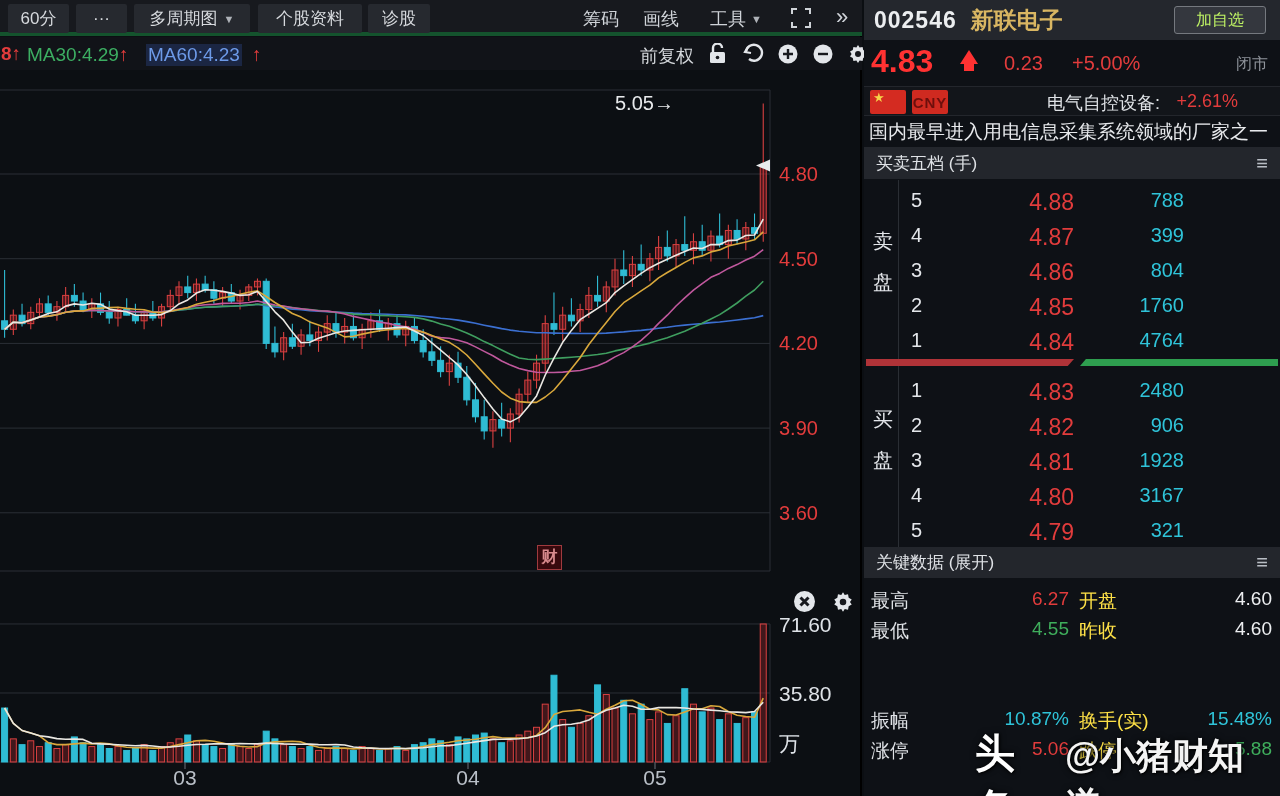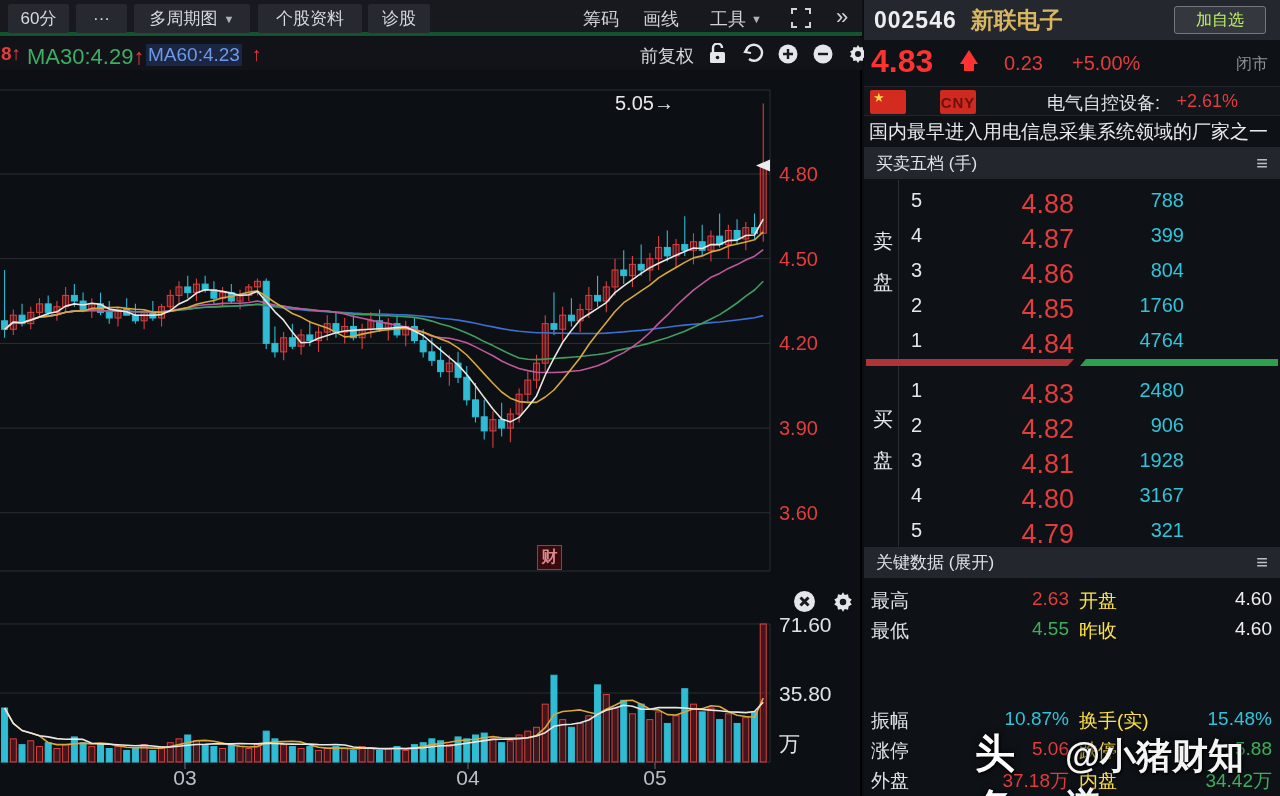"MA30:4.29↑" .ma30 { font-size: 22px -> 19px }
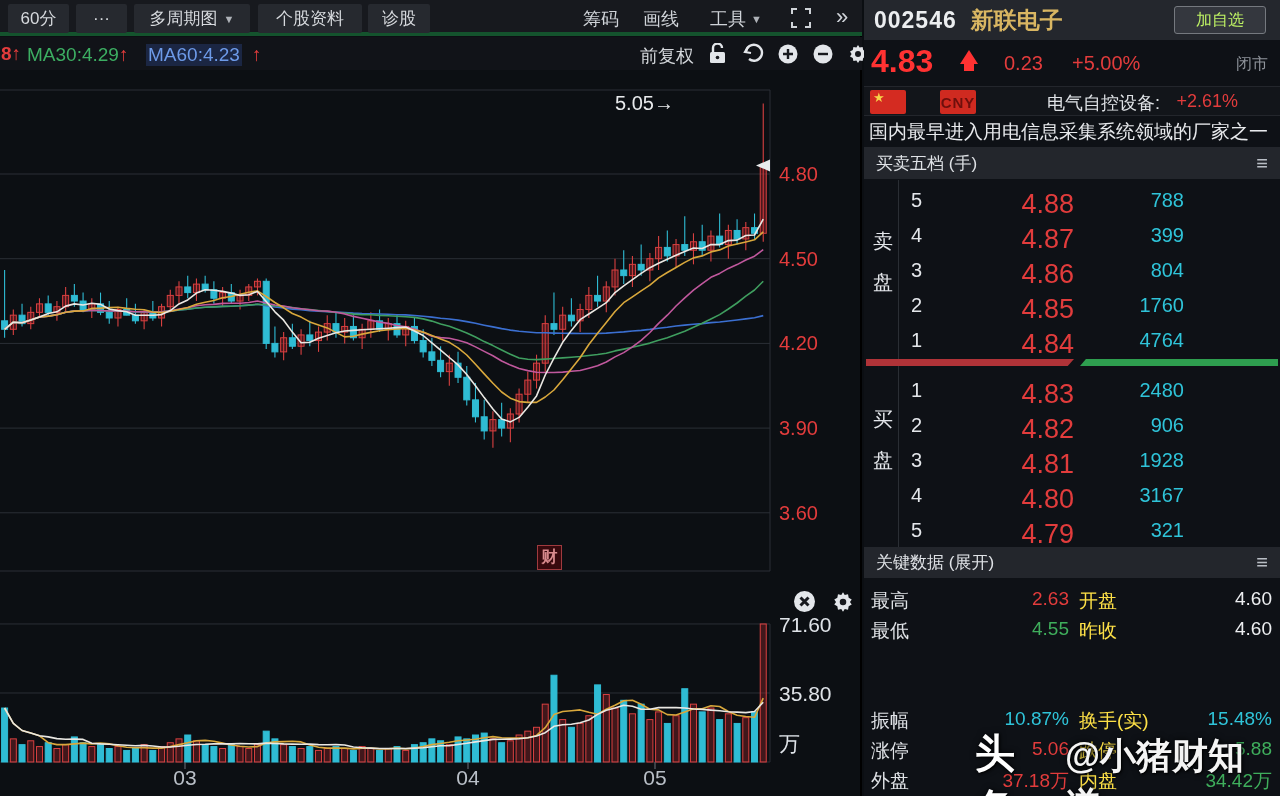"CNY" .flag-cny { margin-left: 28px -> none }
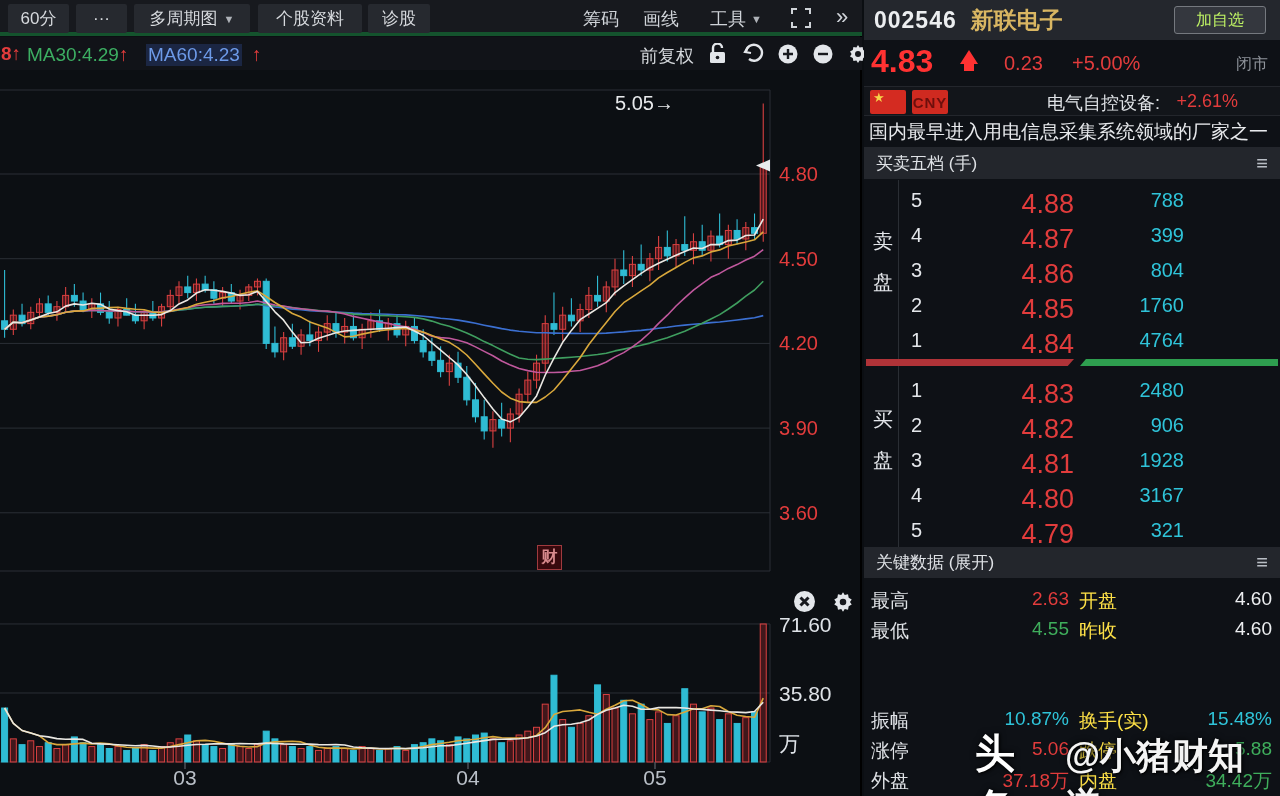"4.88" .ob-price { font-size: 27px -> 23px }
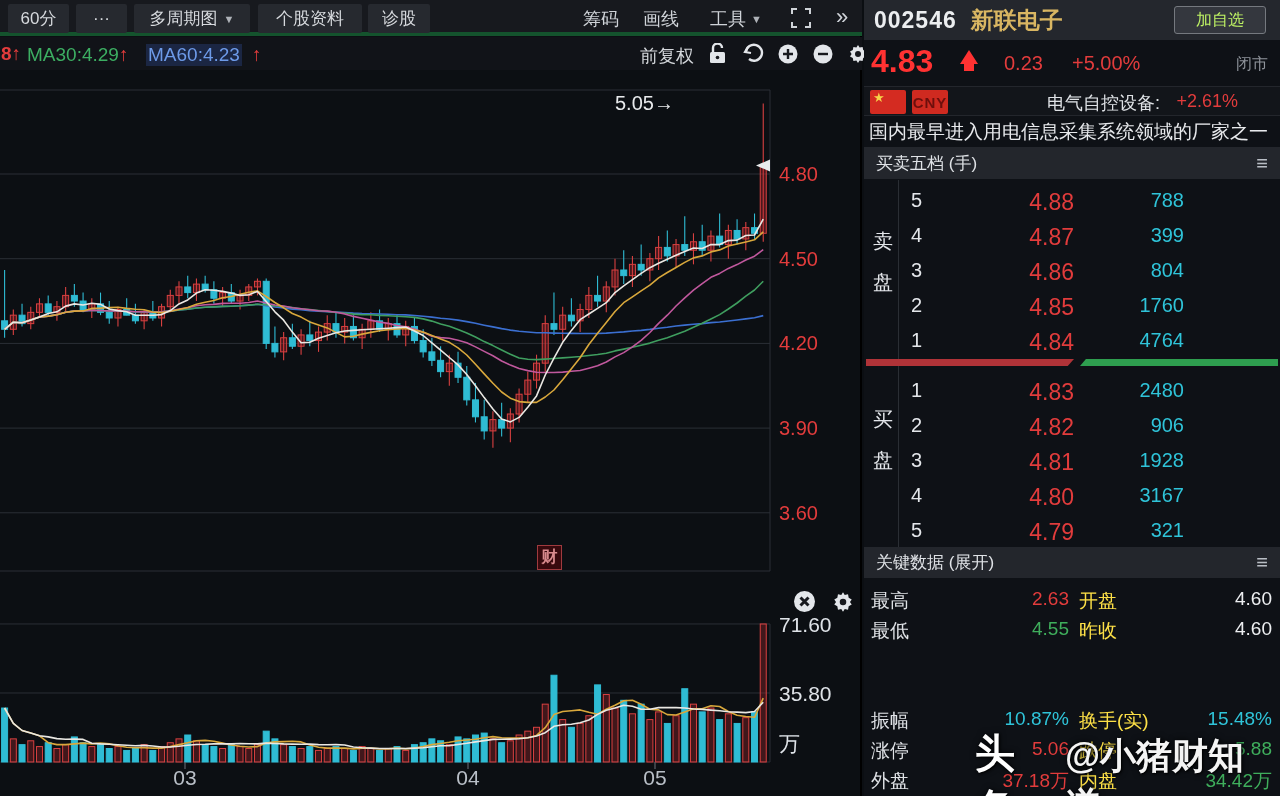"2.63" span.kd-v1 { text: 2.63 -> 6.27 }
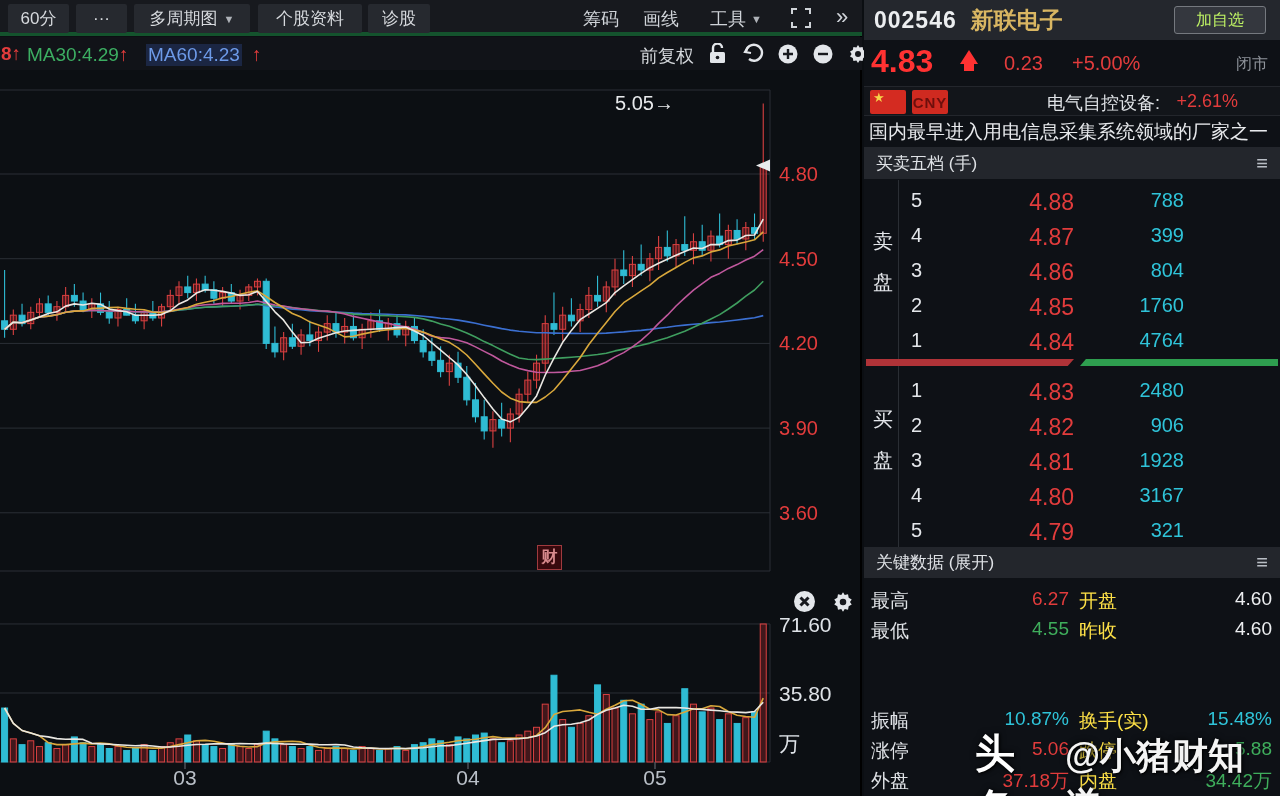"外盘" div.kd-row { html: <div> <span>外盘</span> <span>37.18万</span> <span>内盘</span> <span>34.42万</span> </div> -> none }
